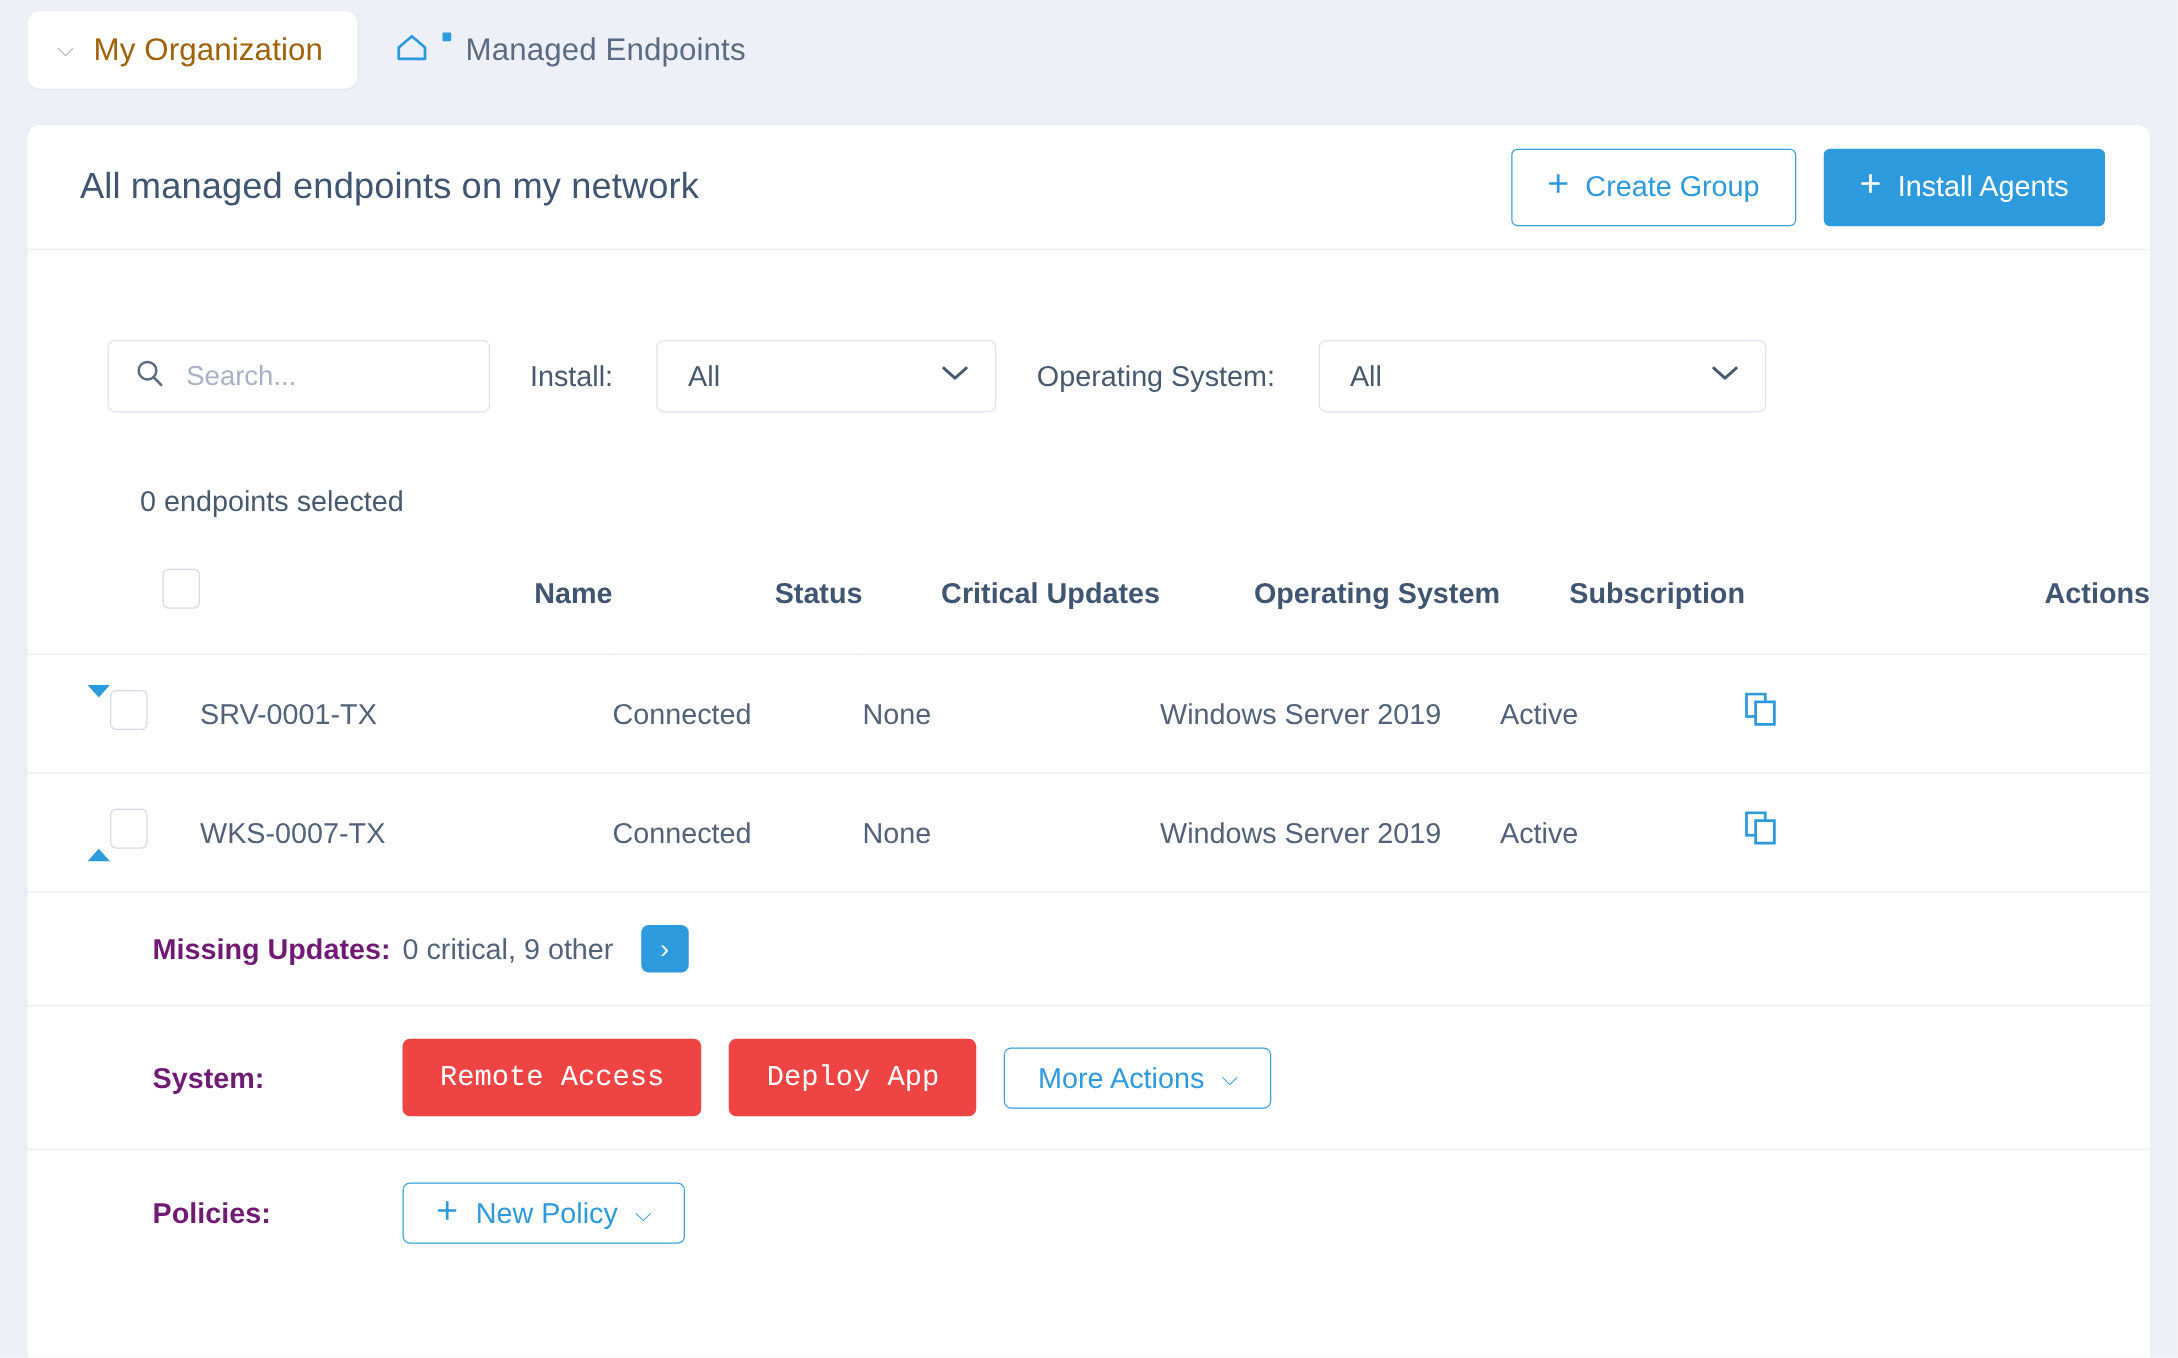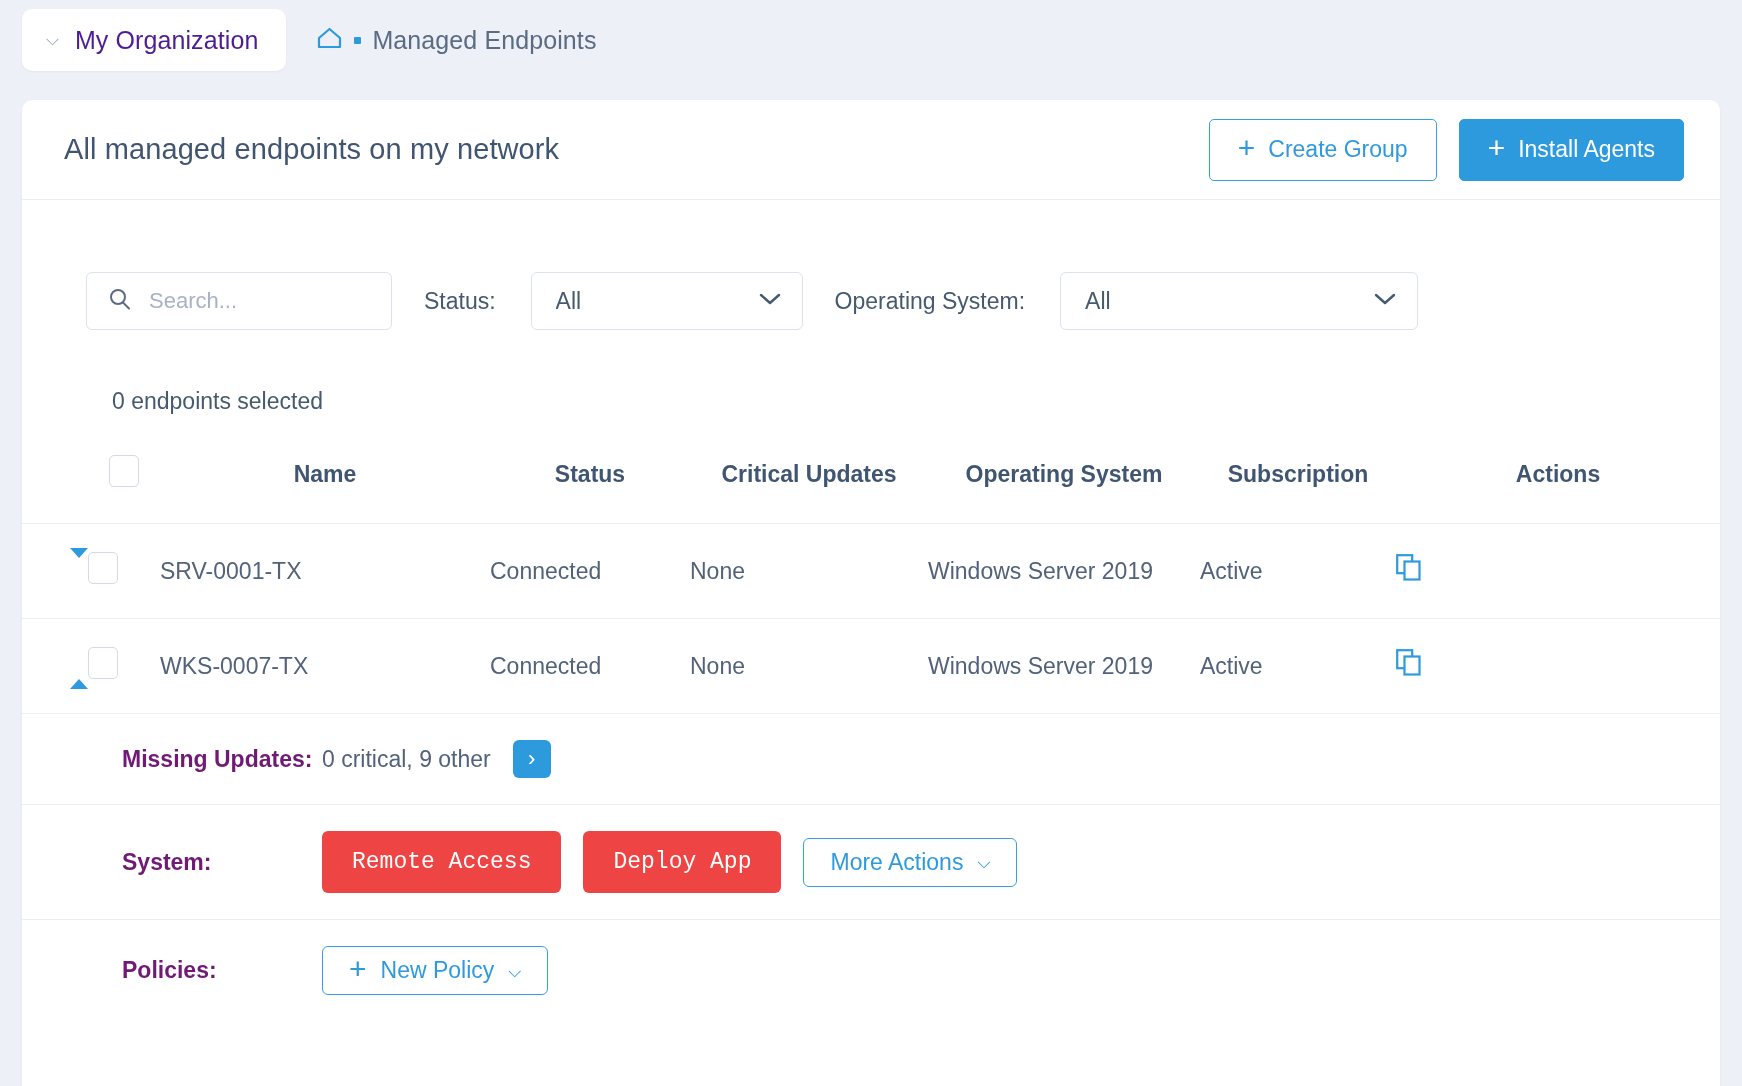"My Organization" .org-pill .org-label { color: #4c1d95 -> #a16207 }
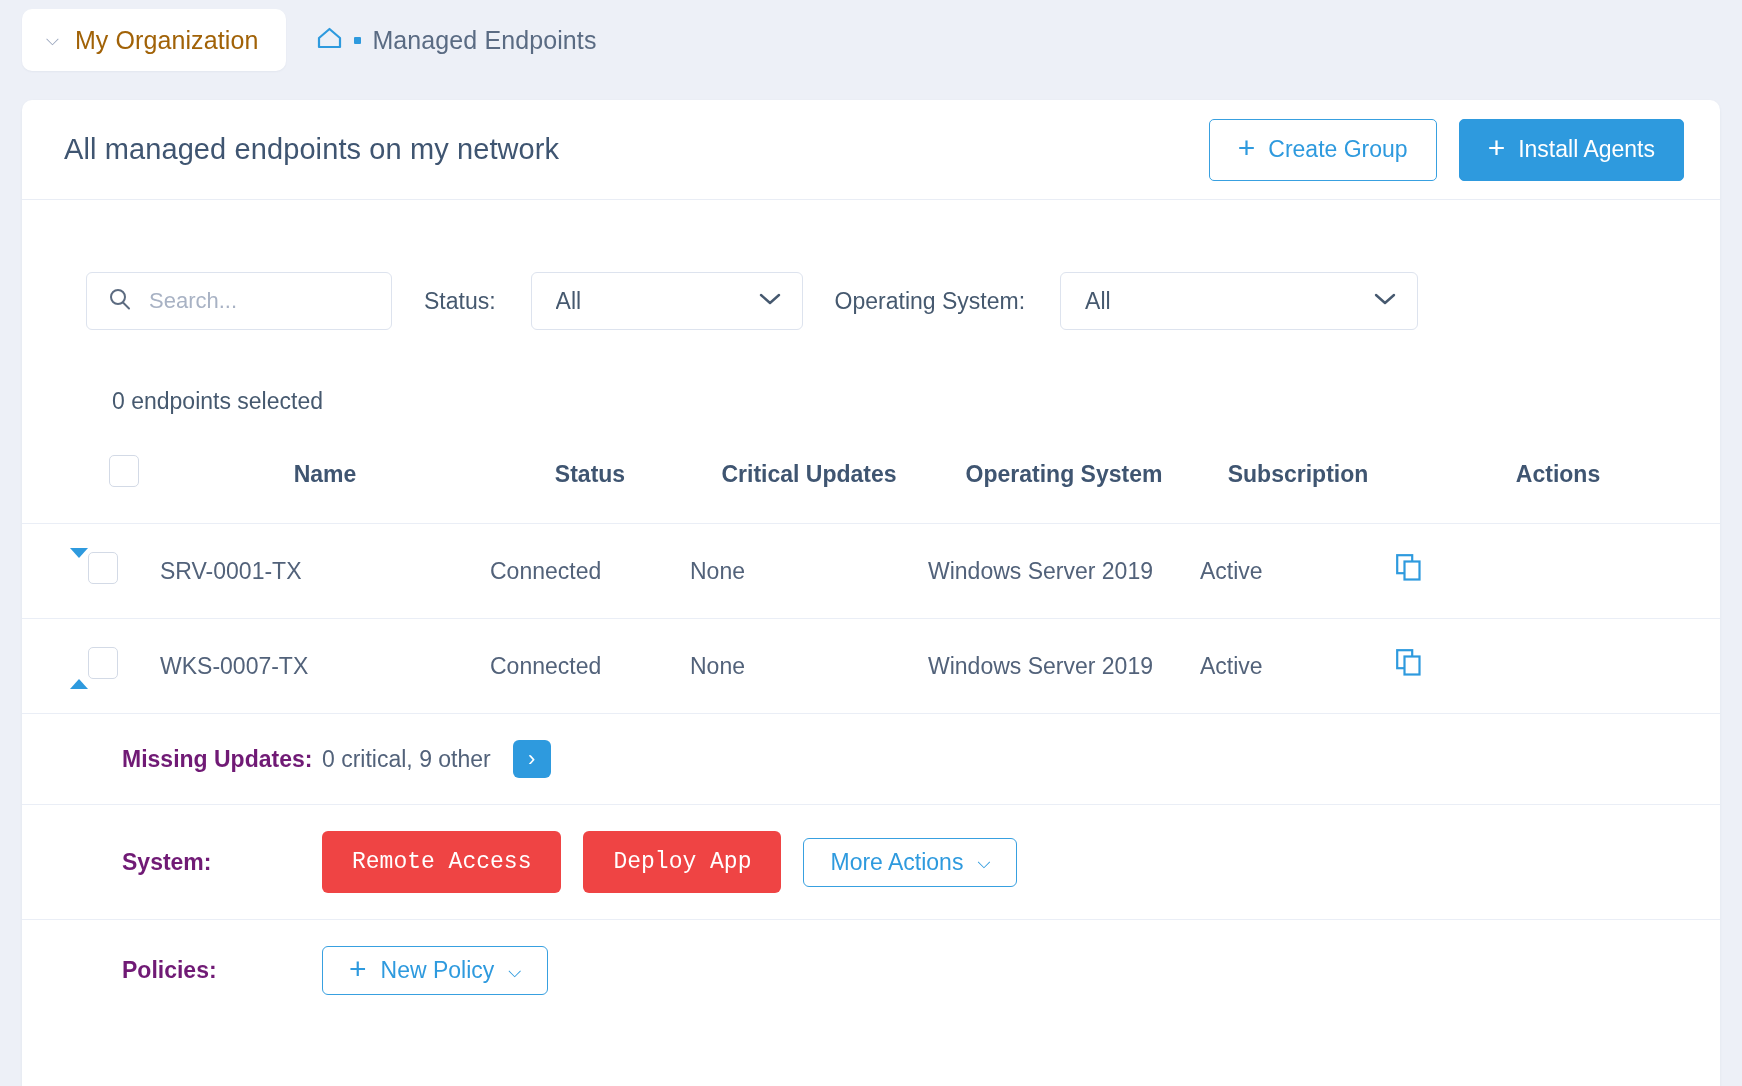"Managed Endpoints" .crumb { align-items: center -> flex-start }
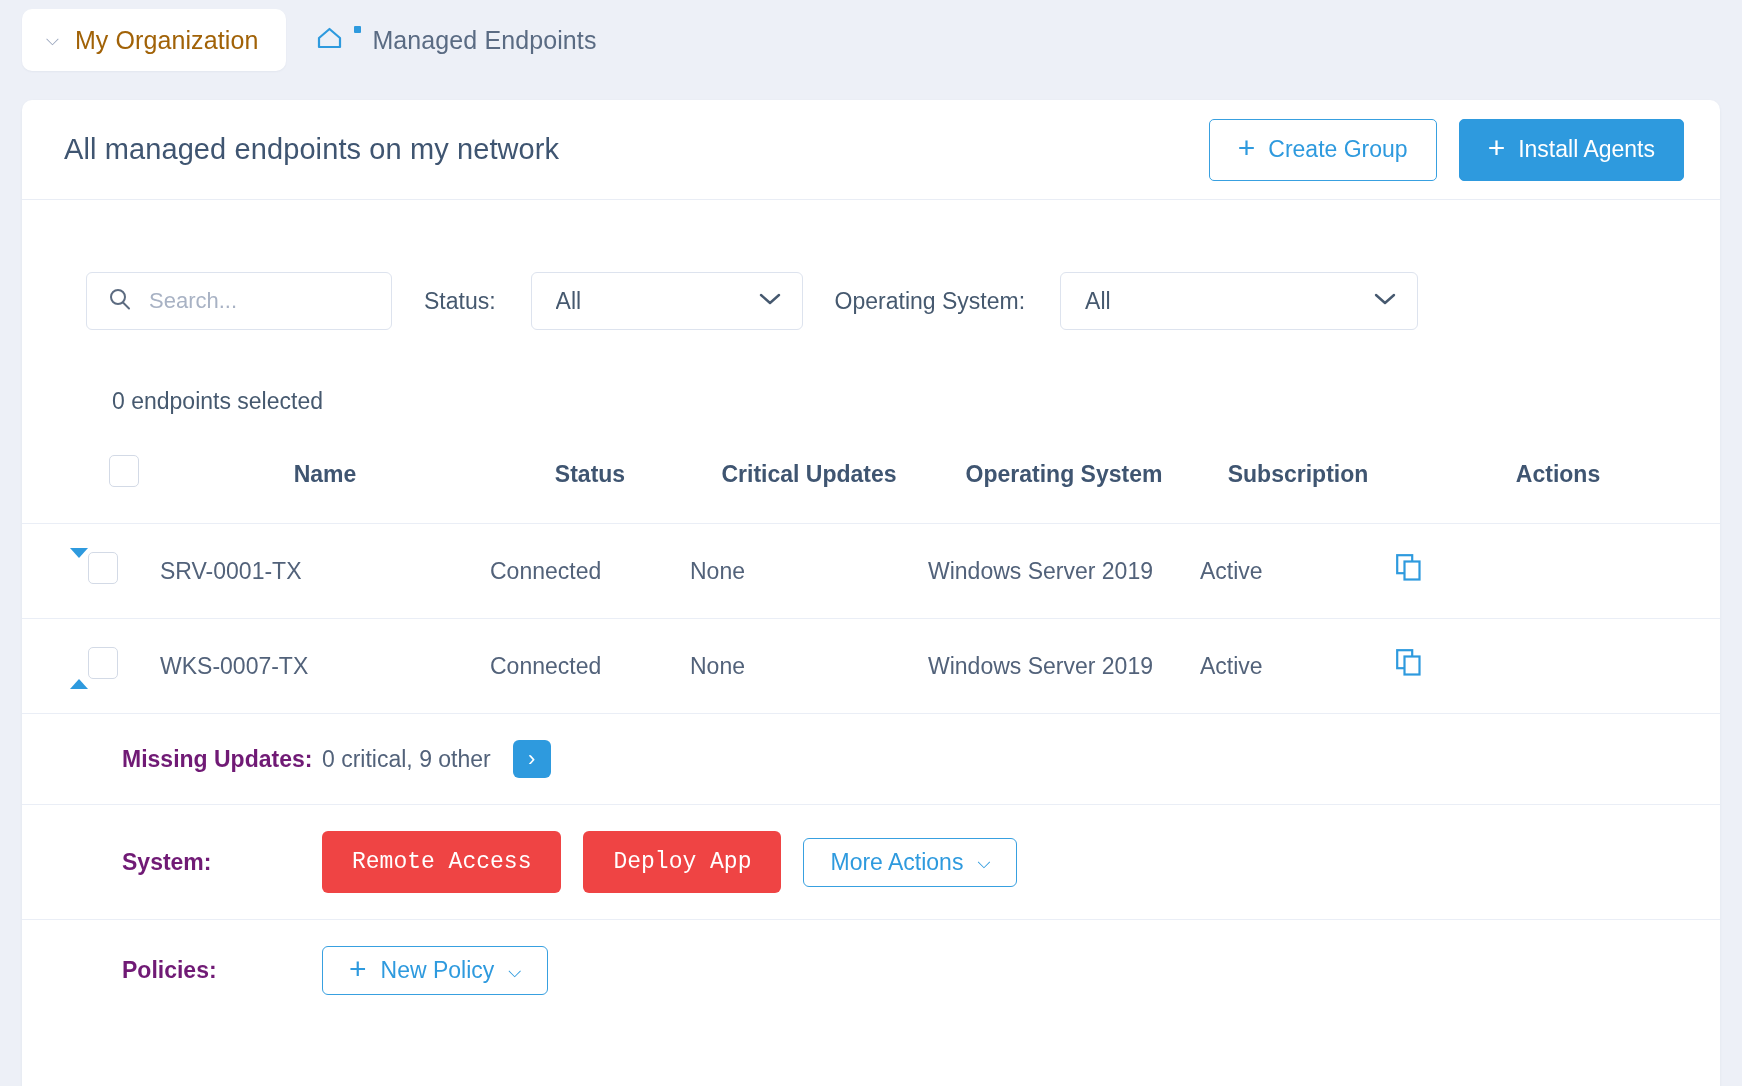"Status:" span.flabel { text: Status -> Install }
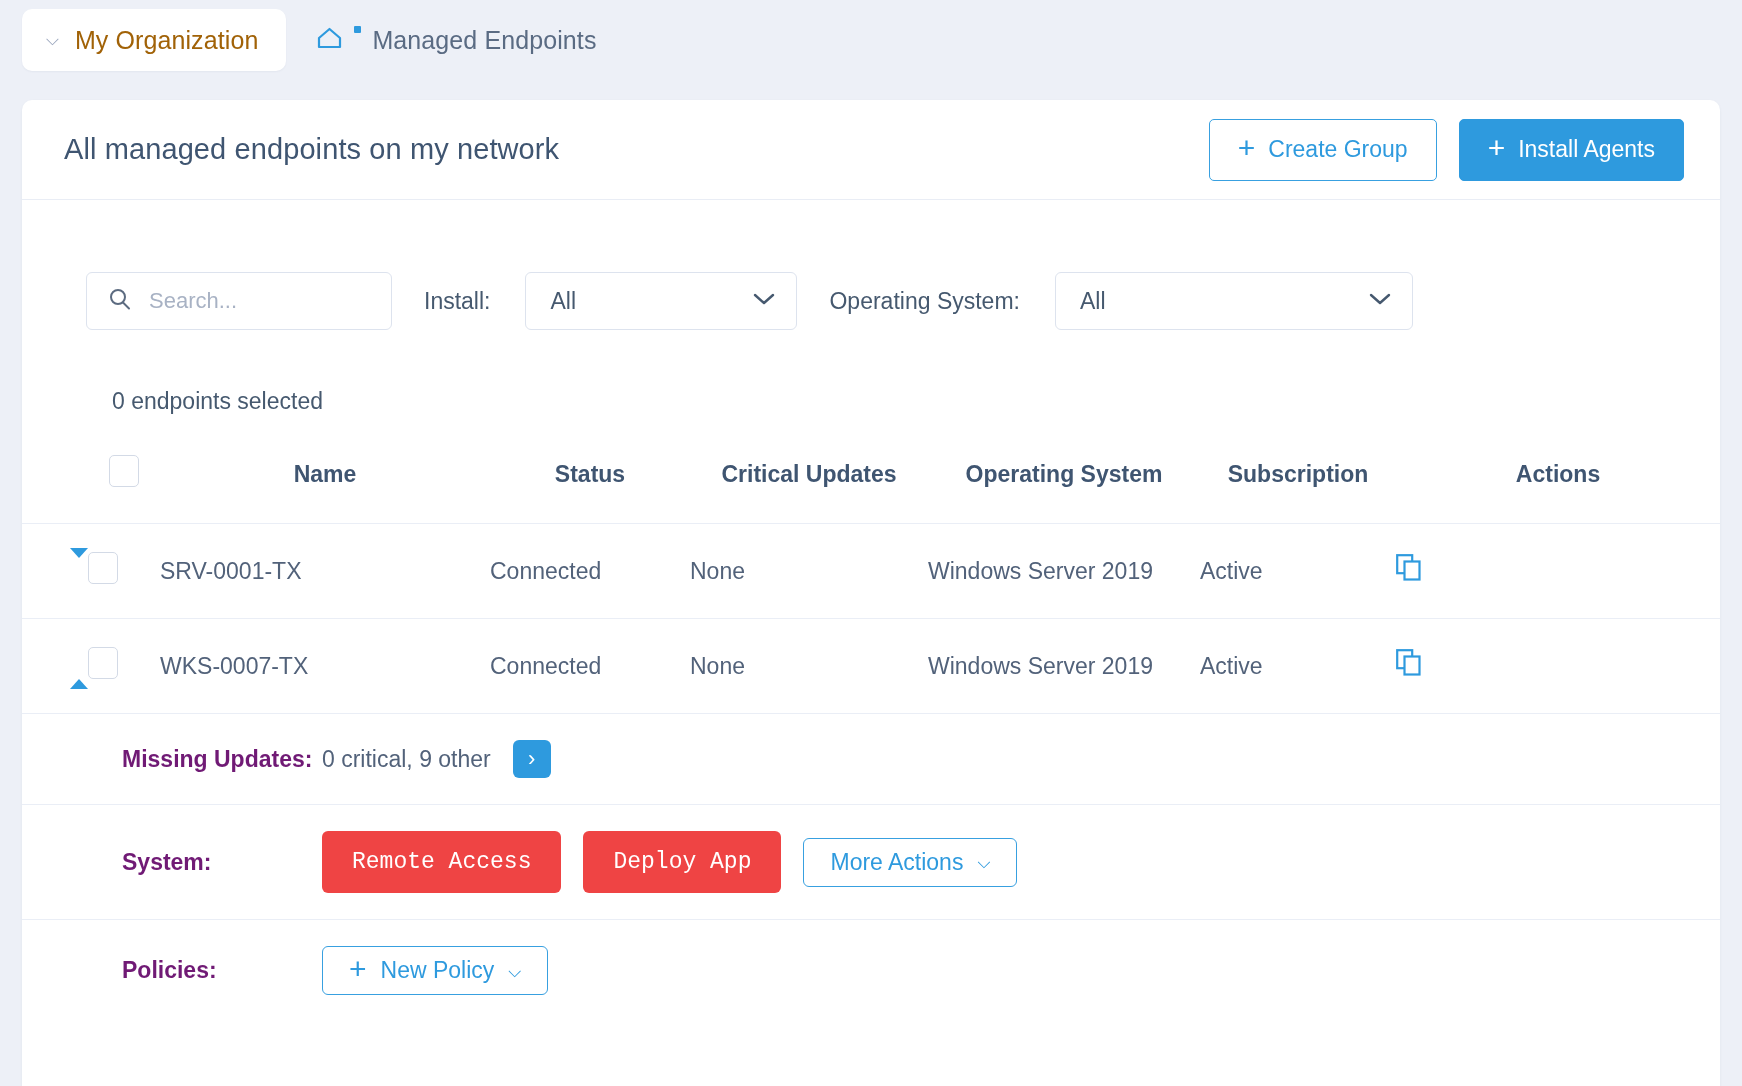"Name" th { text-align: center -> right }
